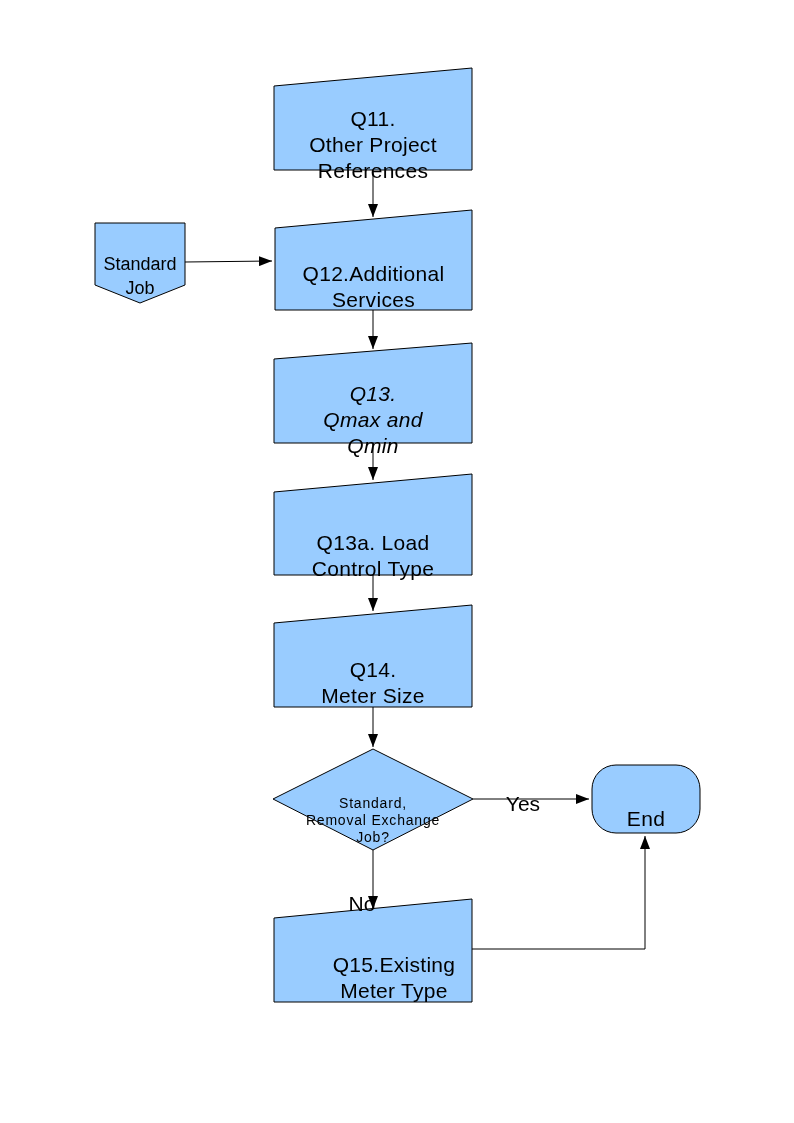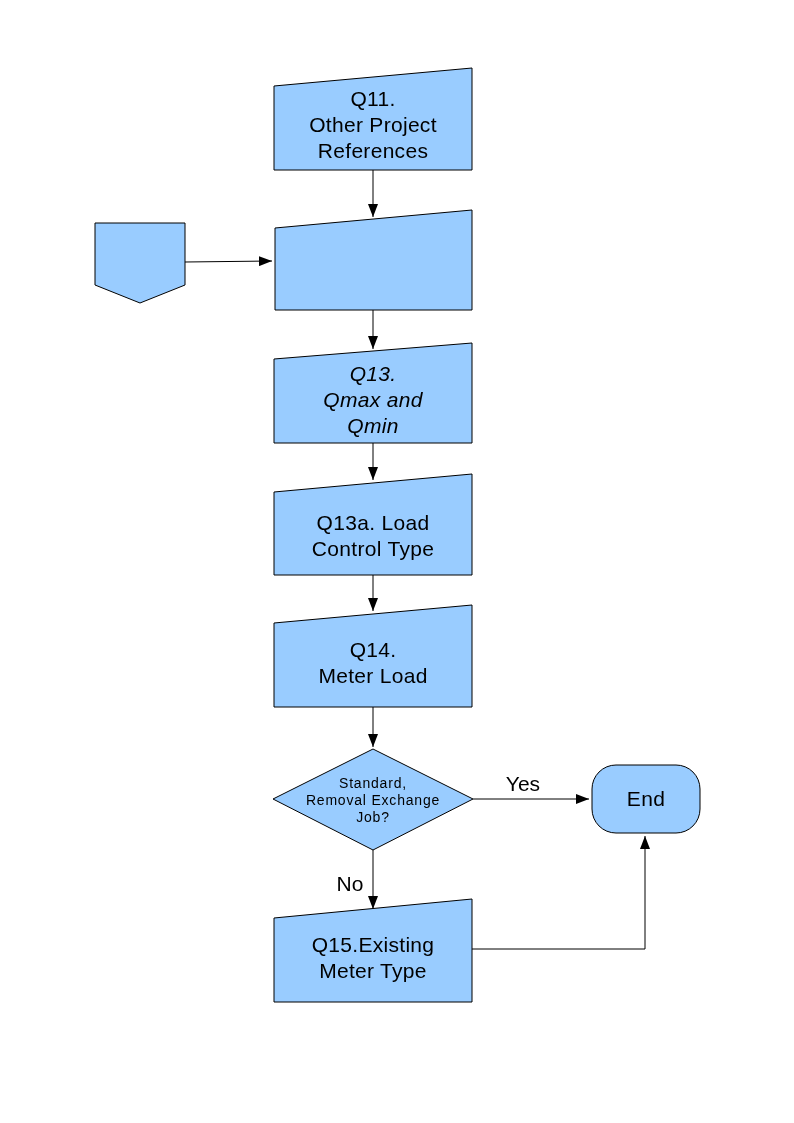"Q11." .label { margin-top: none -> 20px }
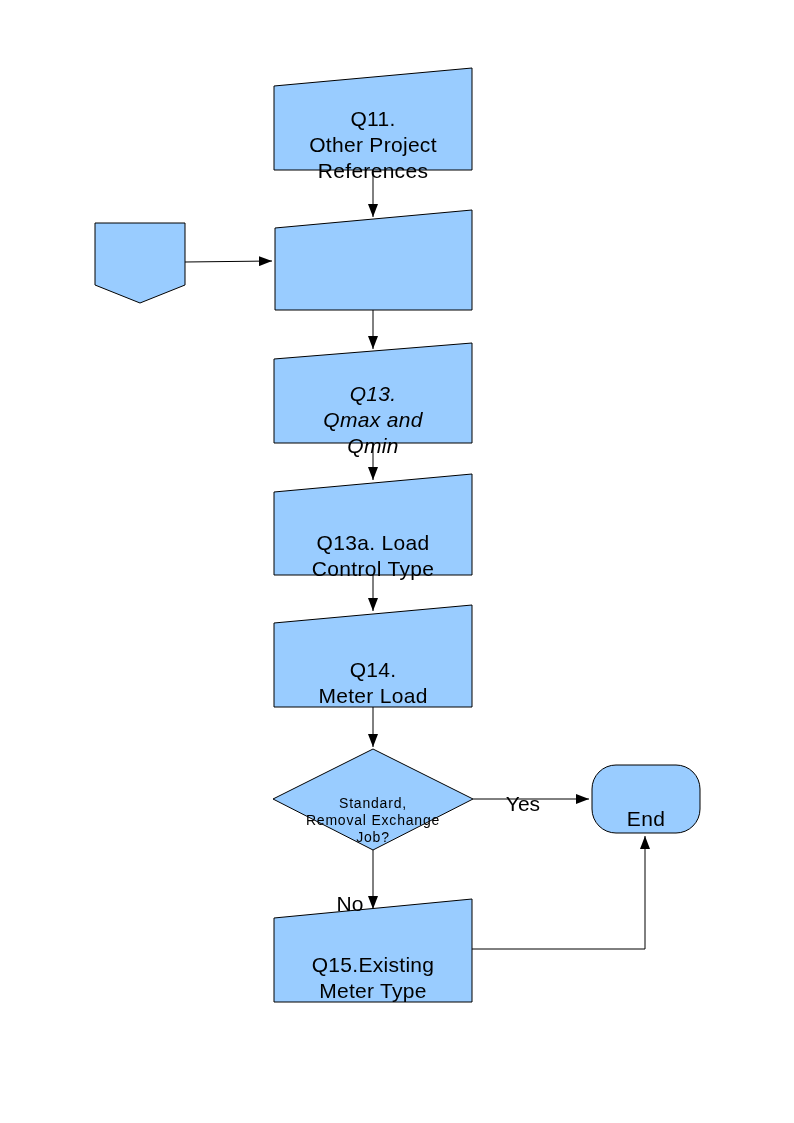"Standard" div.label { html: none -> <div>Standard Job</div> }
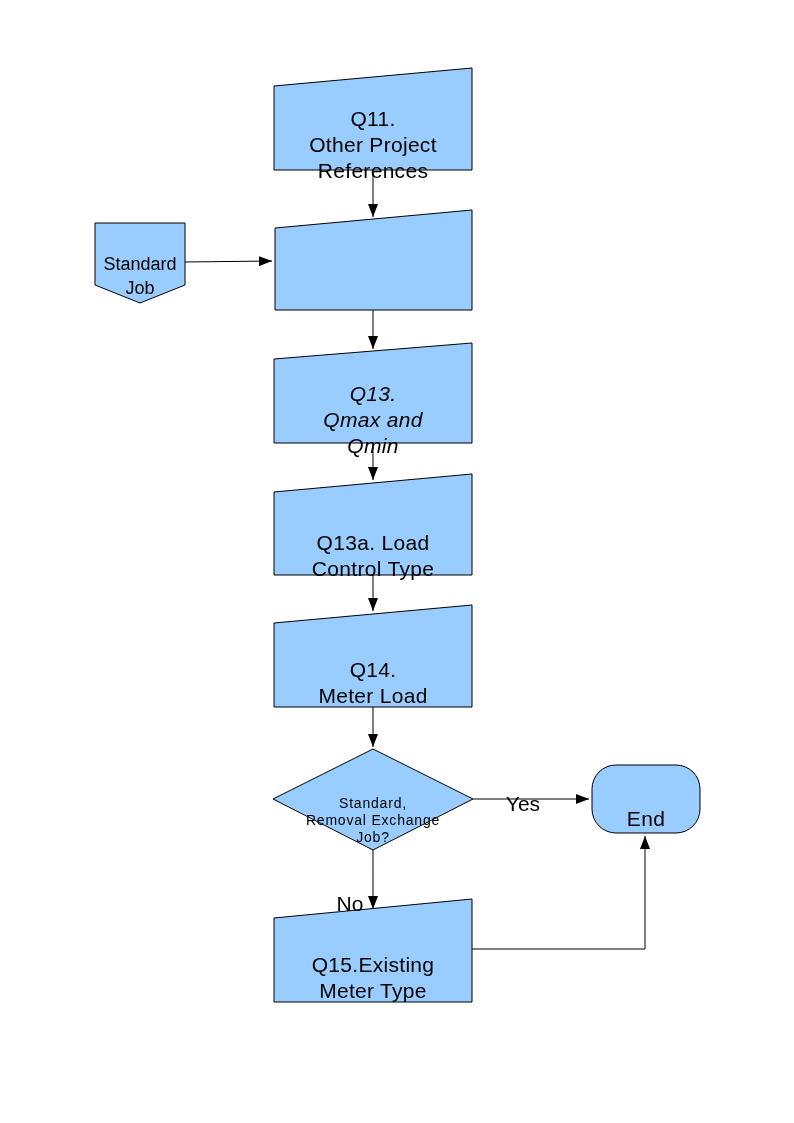"Q12.Additional" div.label { html: none -> <div>Q12.Additional Services</div> }
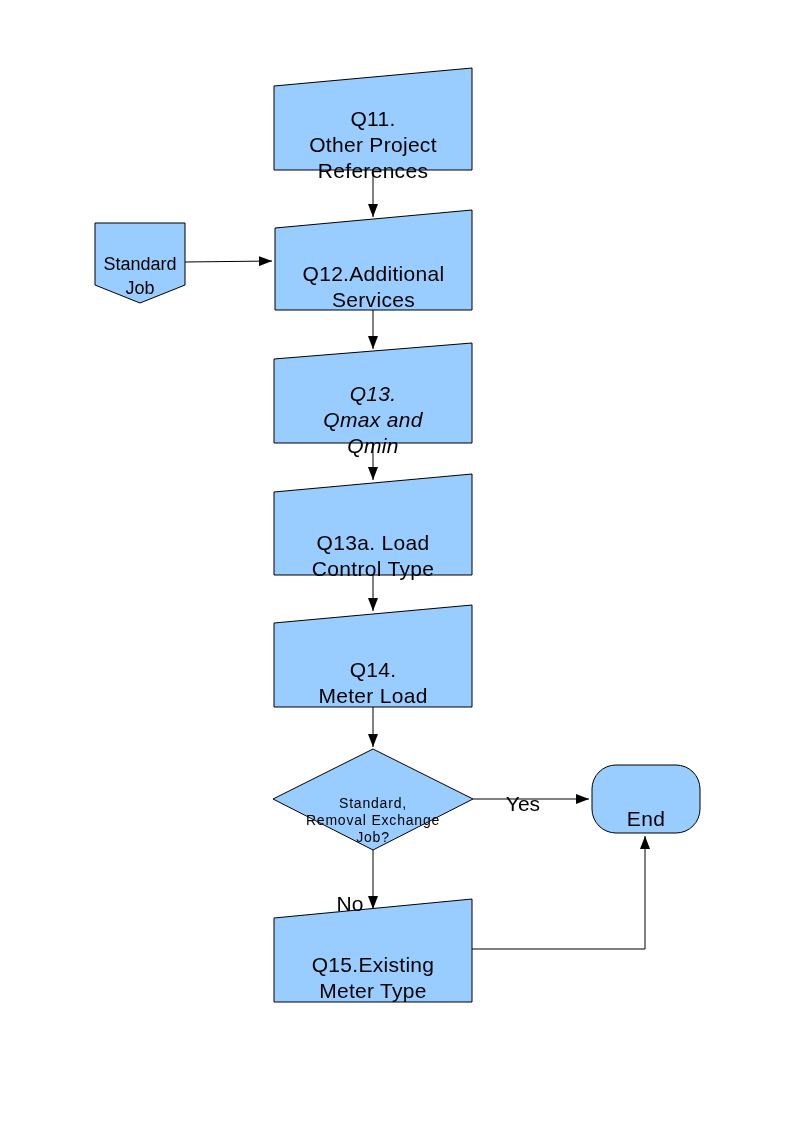"Q14." div.label { text: Load -> Size }
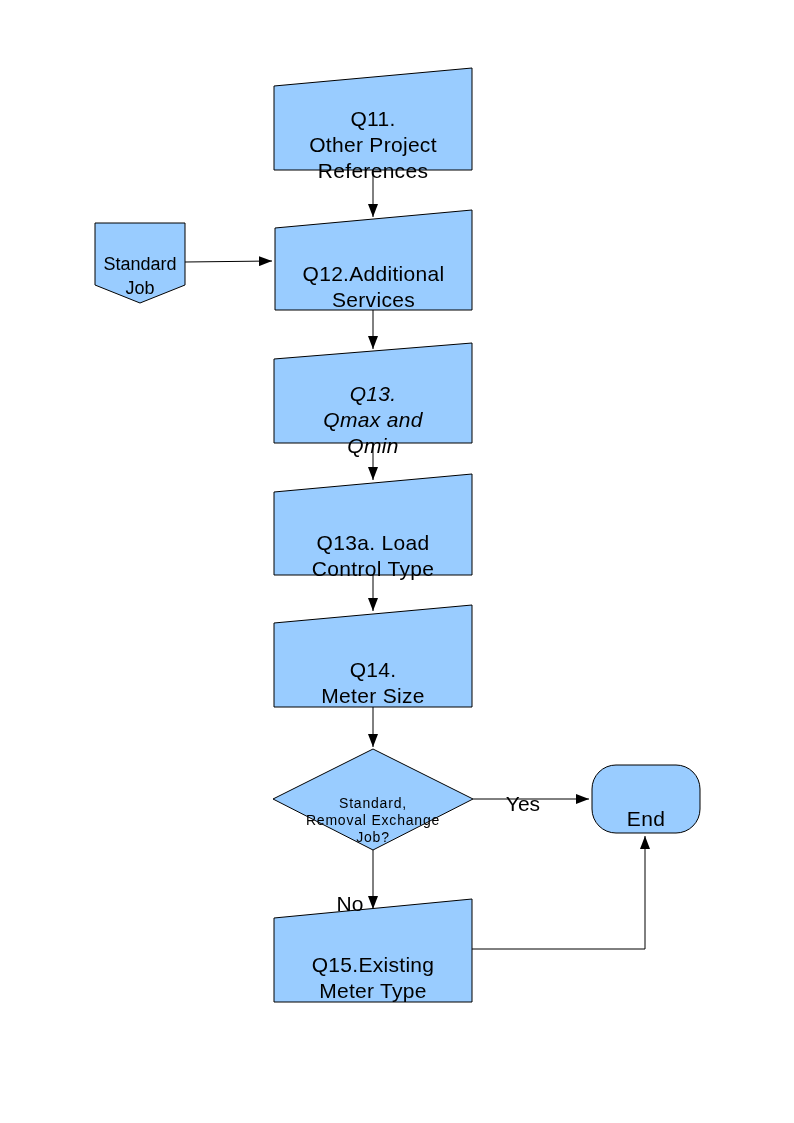"No" div.label { left: 324px -> 336px }
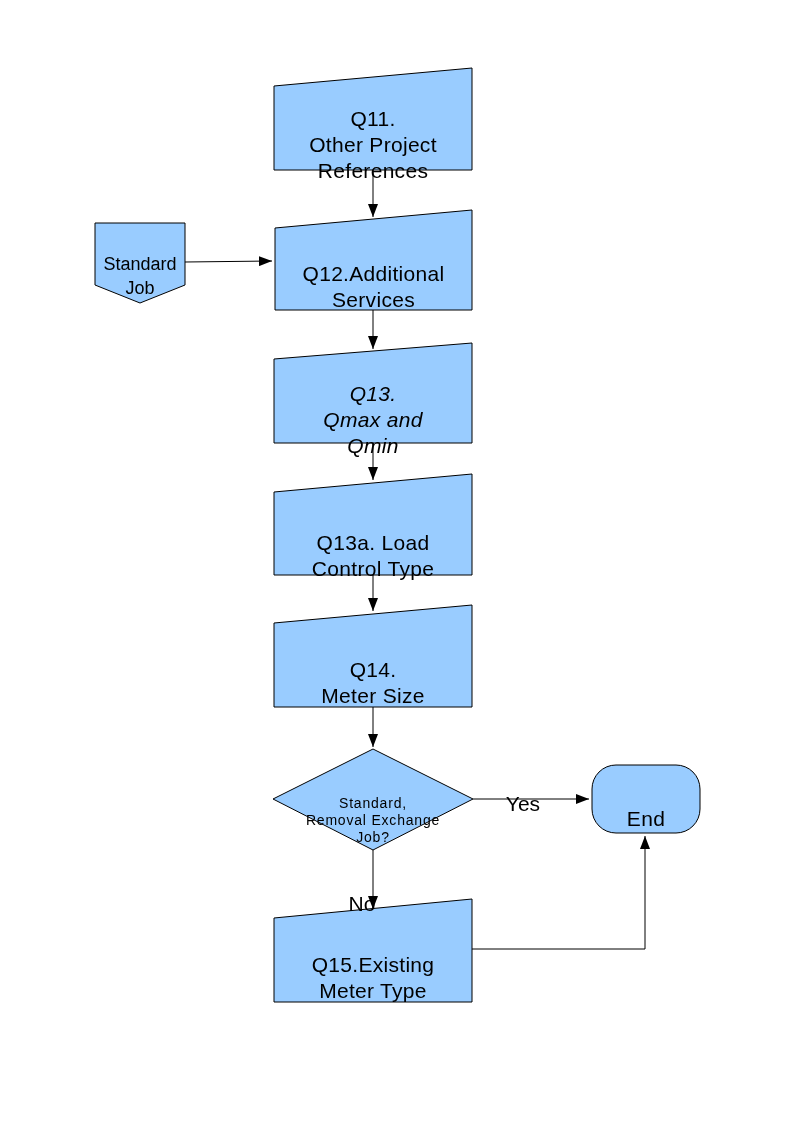"Q15.Existing" div.label { padding-left: none -> 21px }
